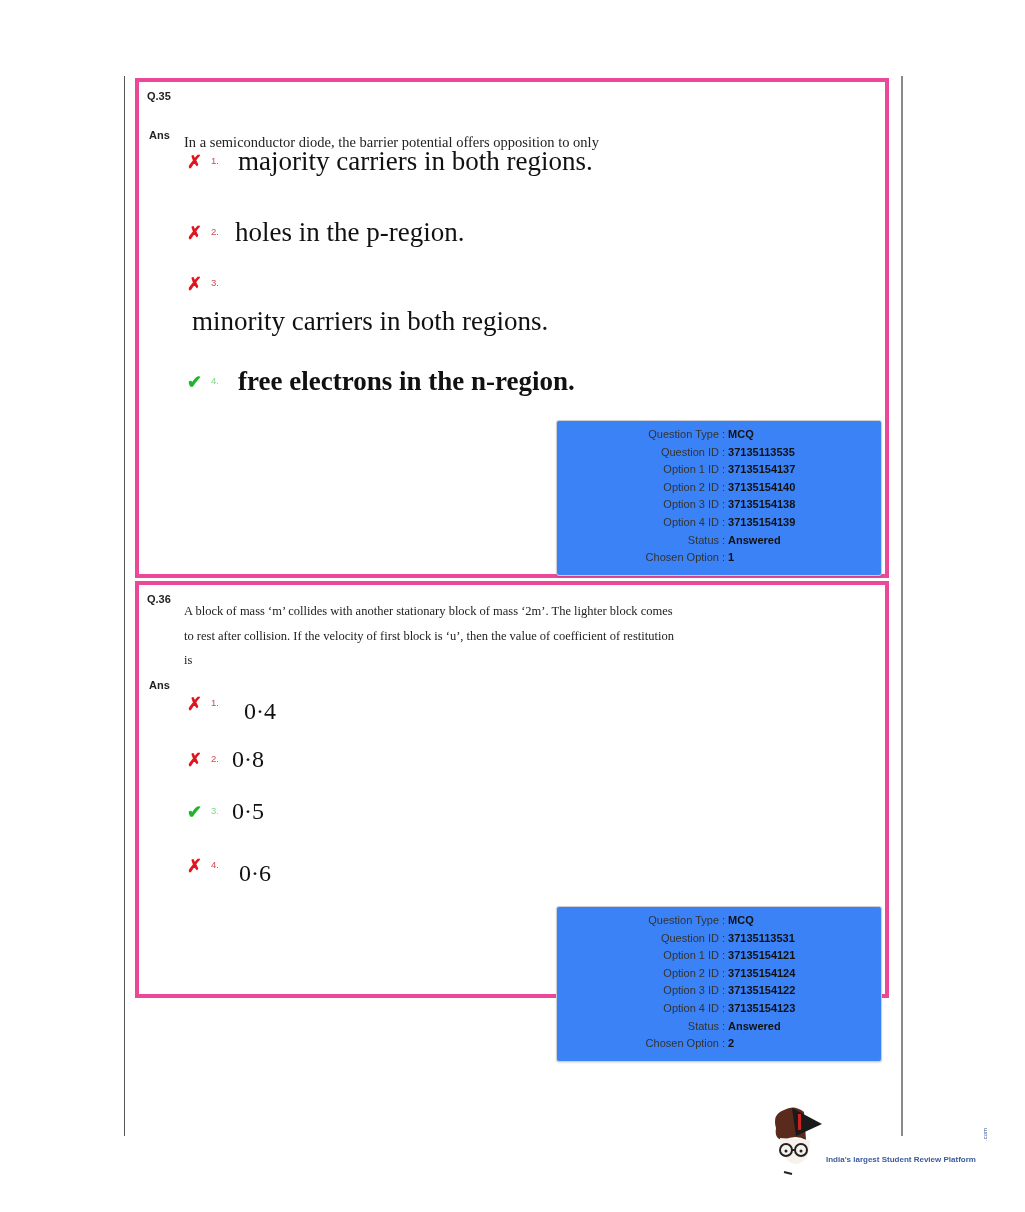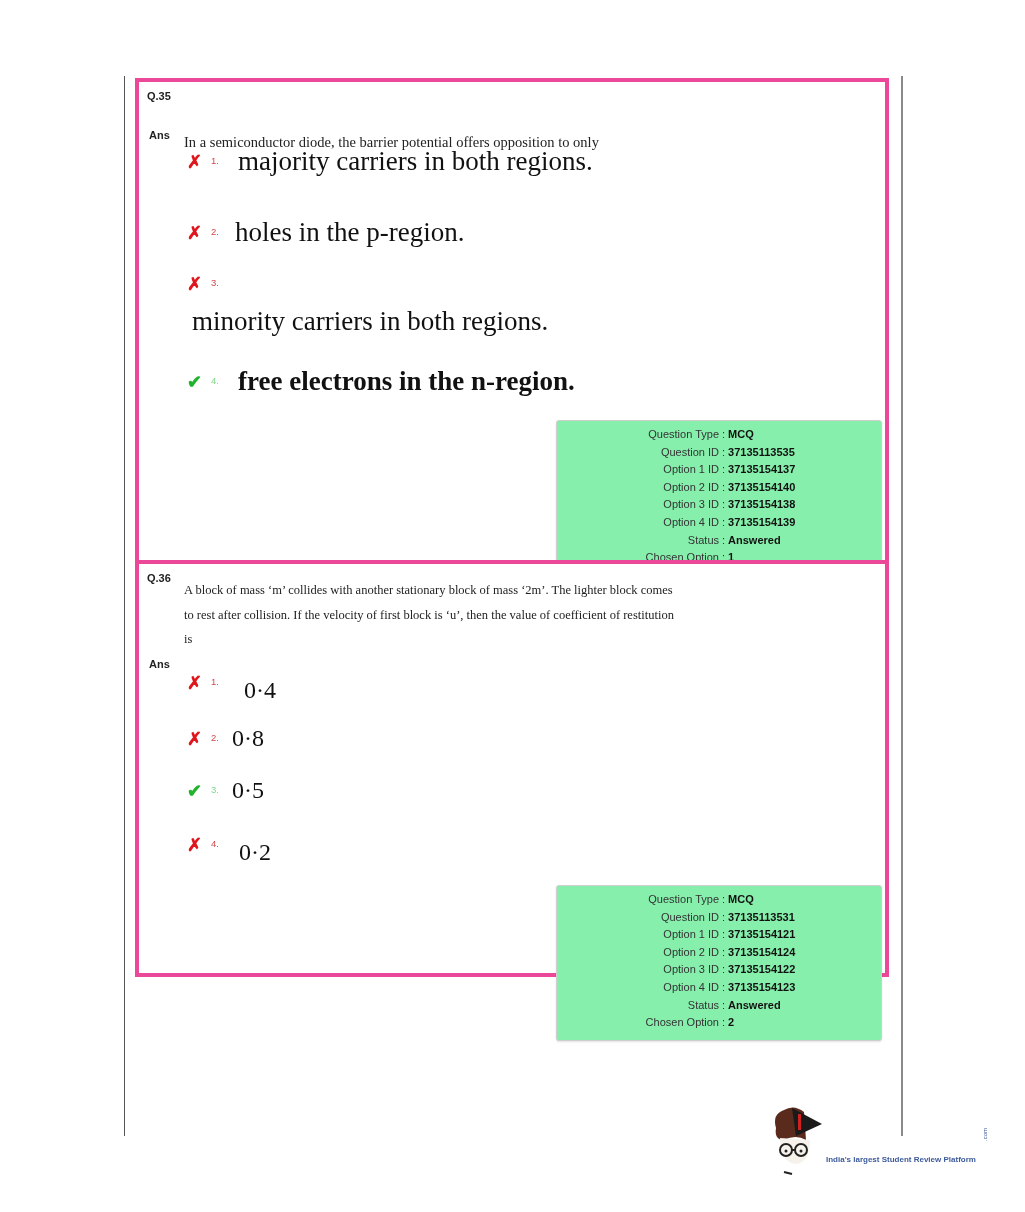"Question Type" .meta { background: #86efac -> #3b82f6 }
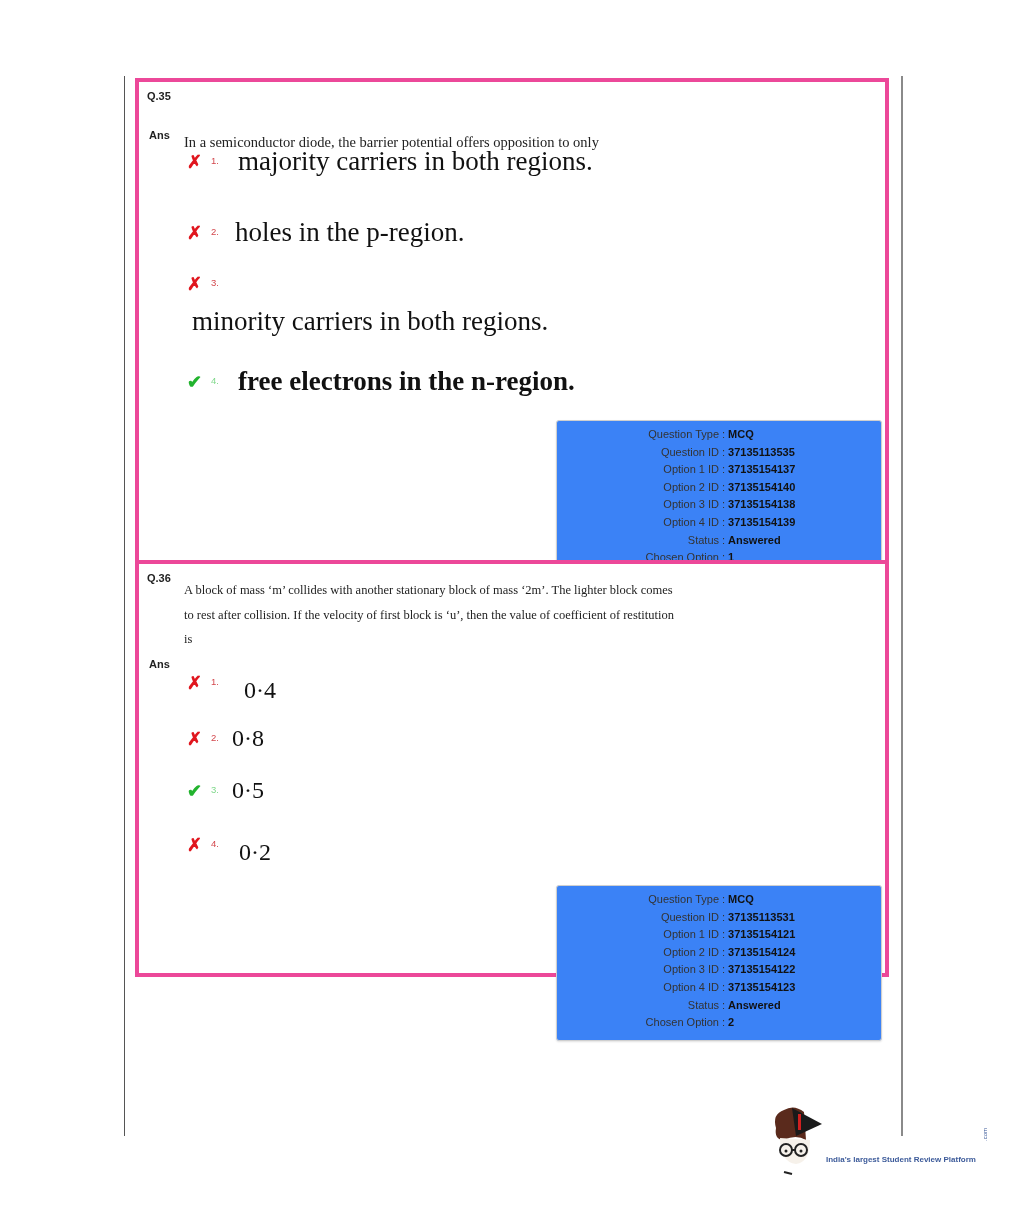"Q.36" #q36 { top: 560px -> 581px }
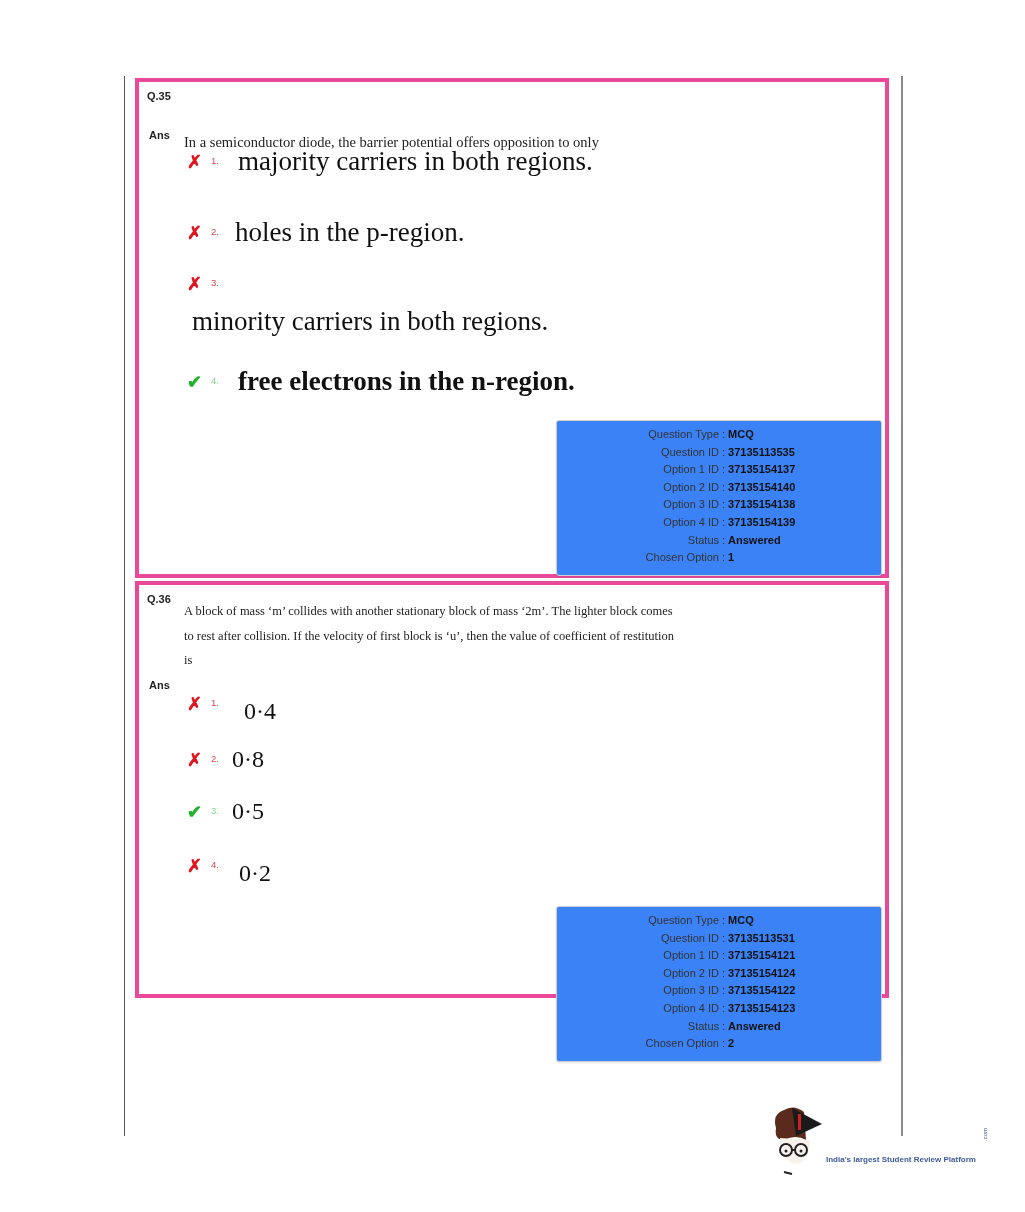"0·2" span.otext { text: 2 -> 6 }
